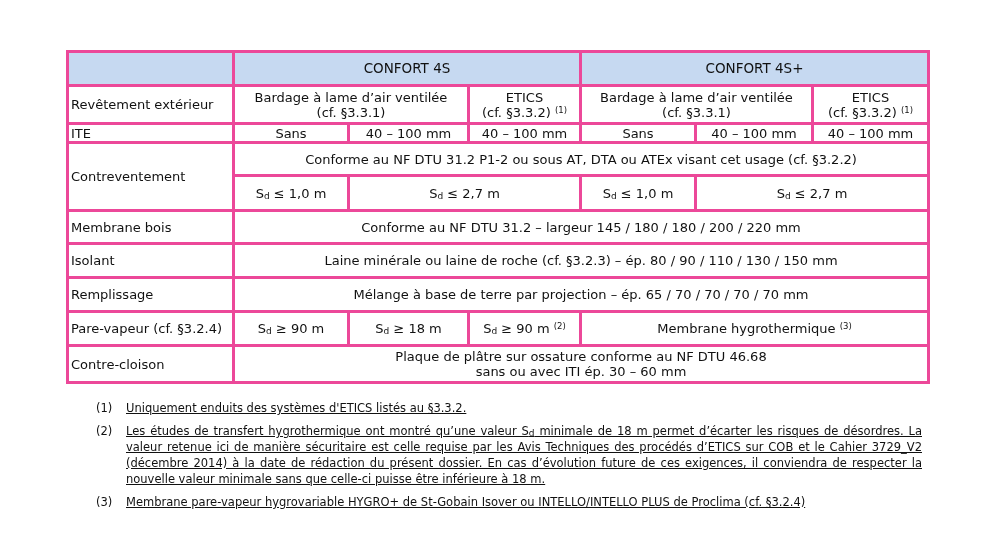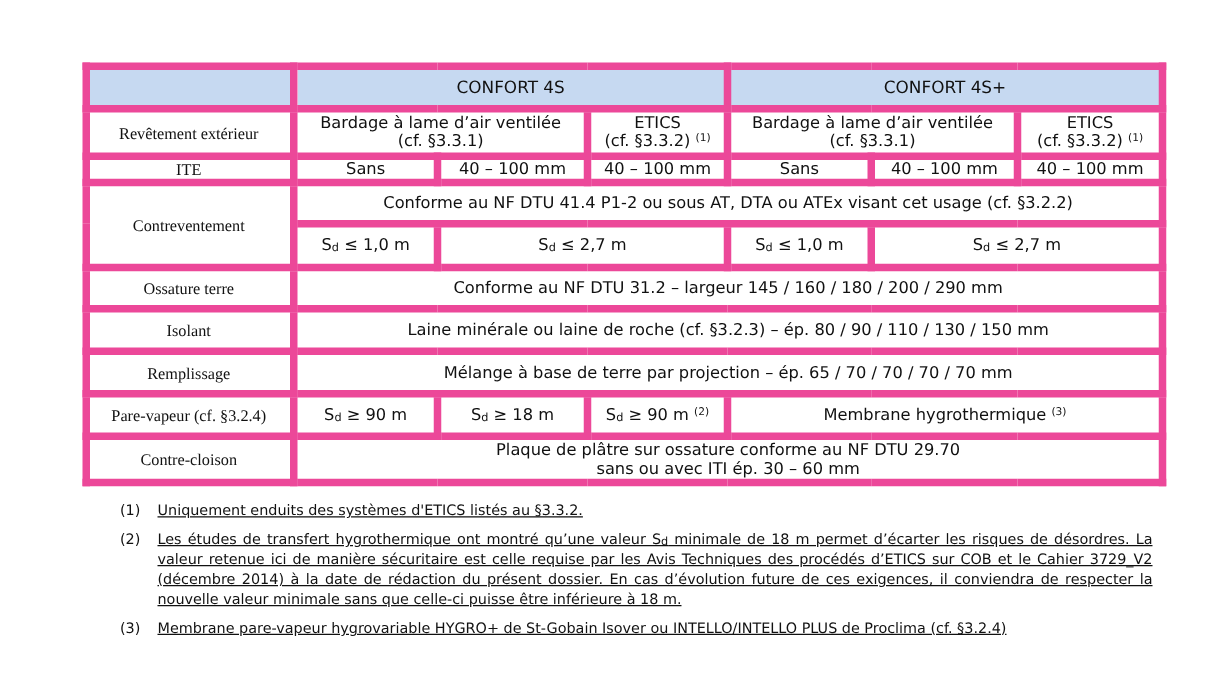"CONFORT 4S" table.spec td { border: 6px solid #ec4899 -> 3px solid #ec4899 }
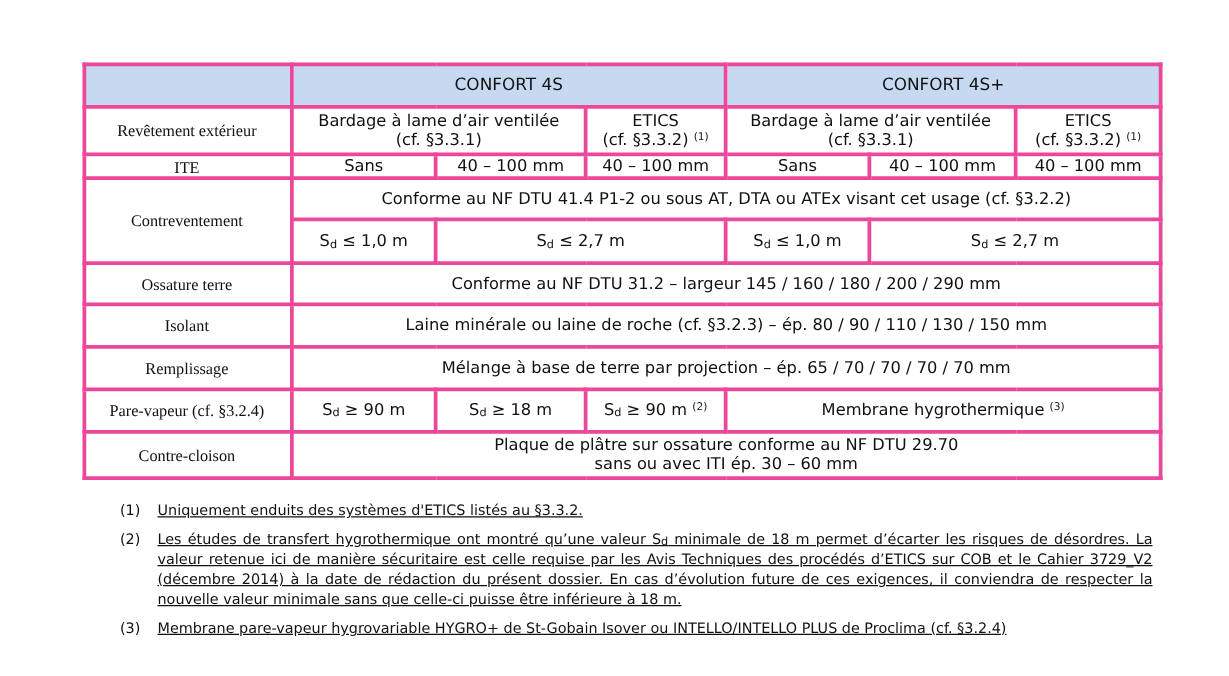"Revêtement extérieur" table.spec td.lbl { font-family: Liberation Serif, serif -> none; text-align: center -> left }
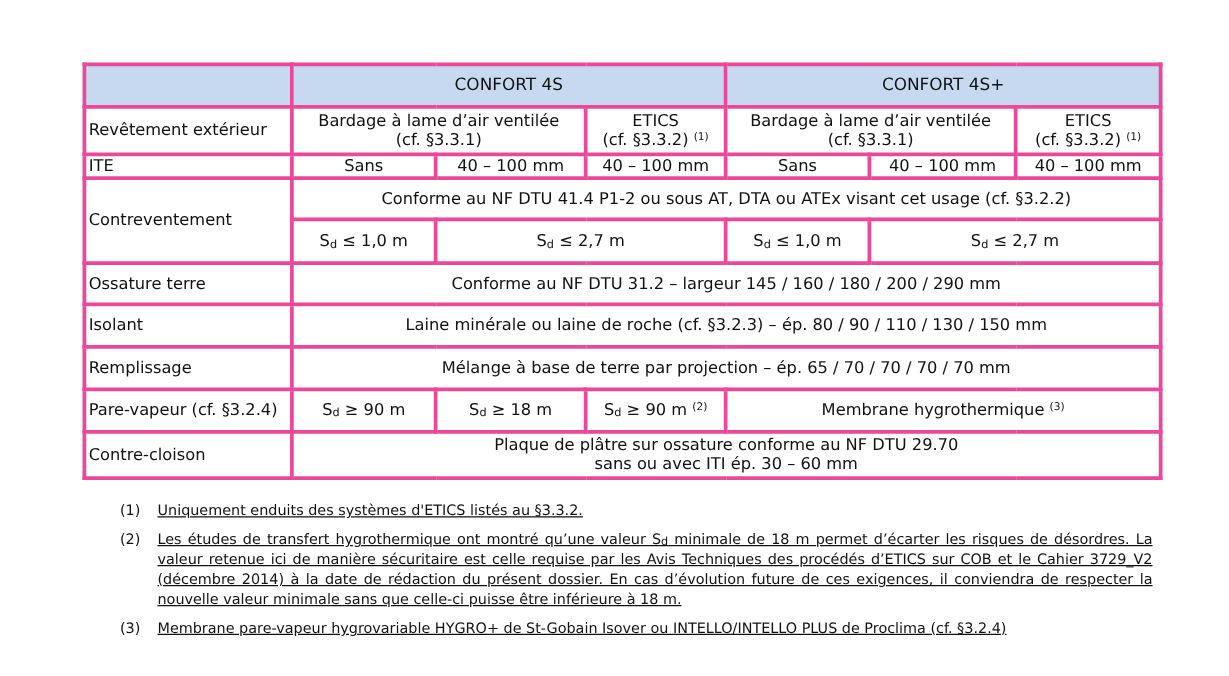"Conforme au NF DTU 41.4" td { text: 41.4 -> 31.2 }
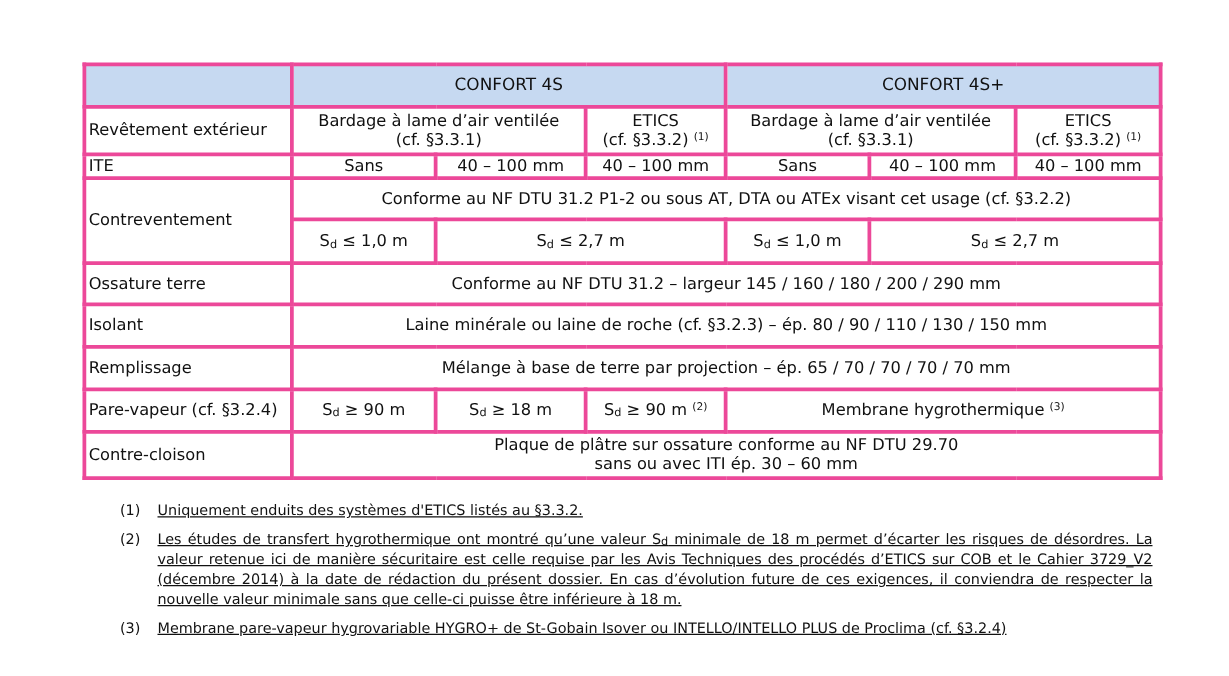"Ossature terre" td.lbl { text: Ossature terre -> Membrane bois }
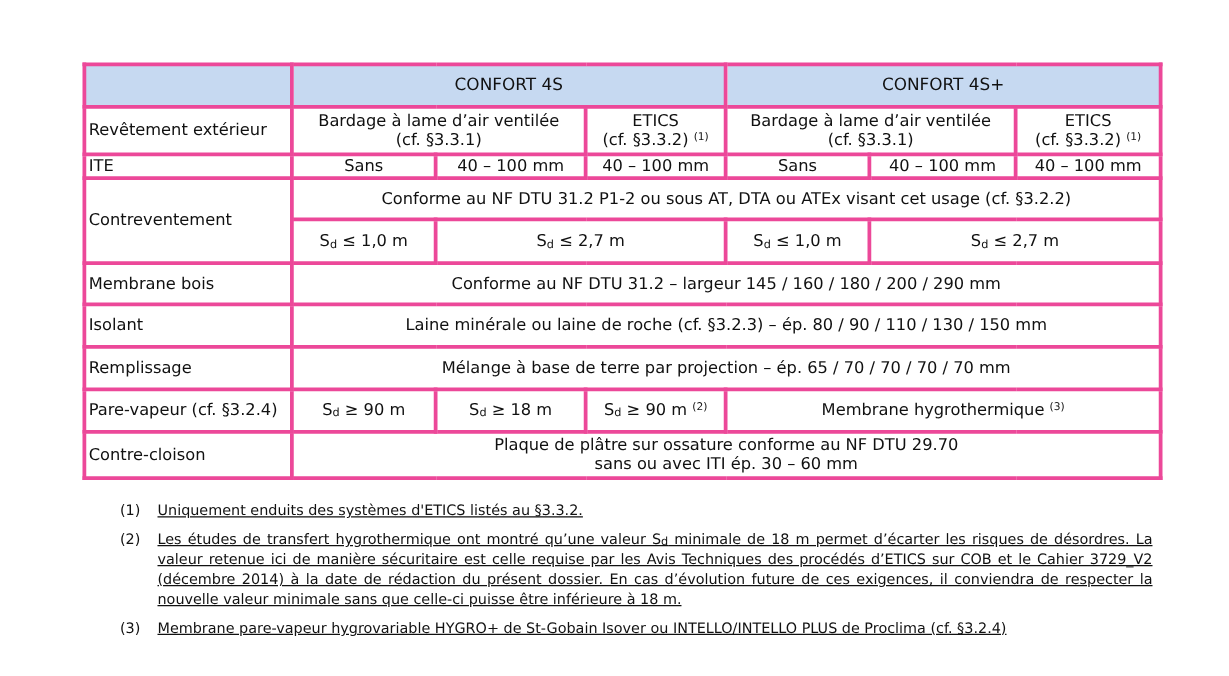"Conforme au NF DTU 31.2 –" td { text: 160 / 180 / 200 / 290 -> 180 / 180 / 200 / 220 }
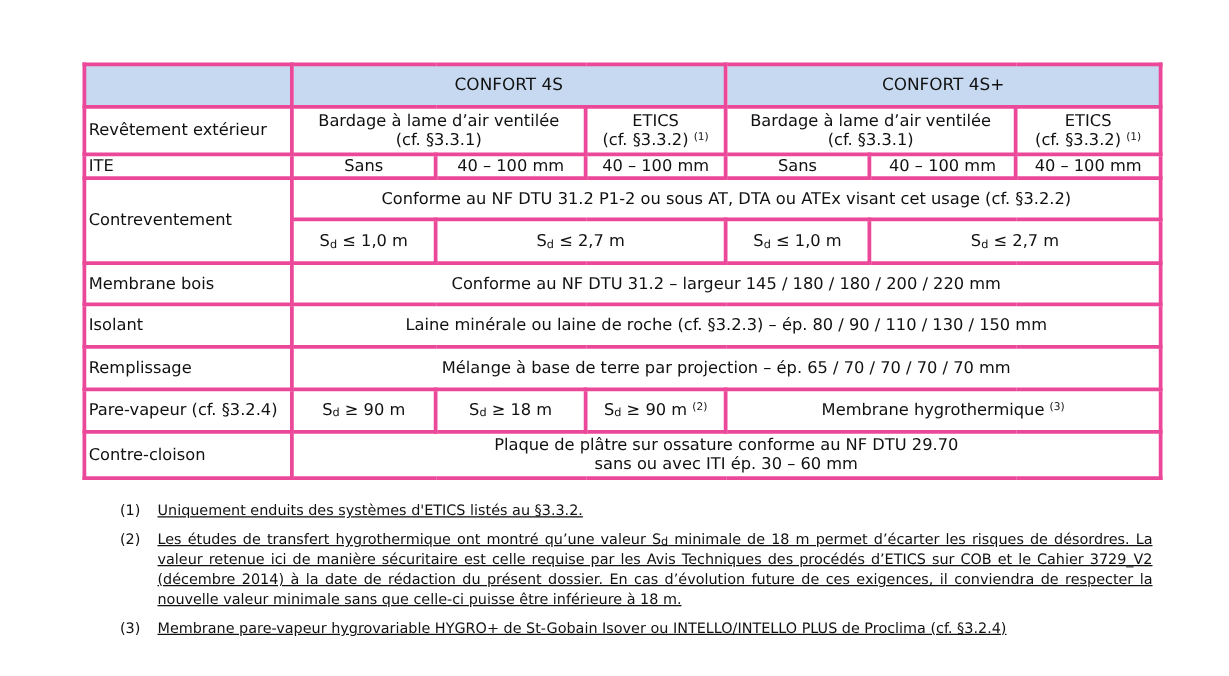"Plaque de plâtre sur ossature" div { text: 29.70 -> 46.68 }
